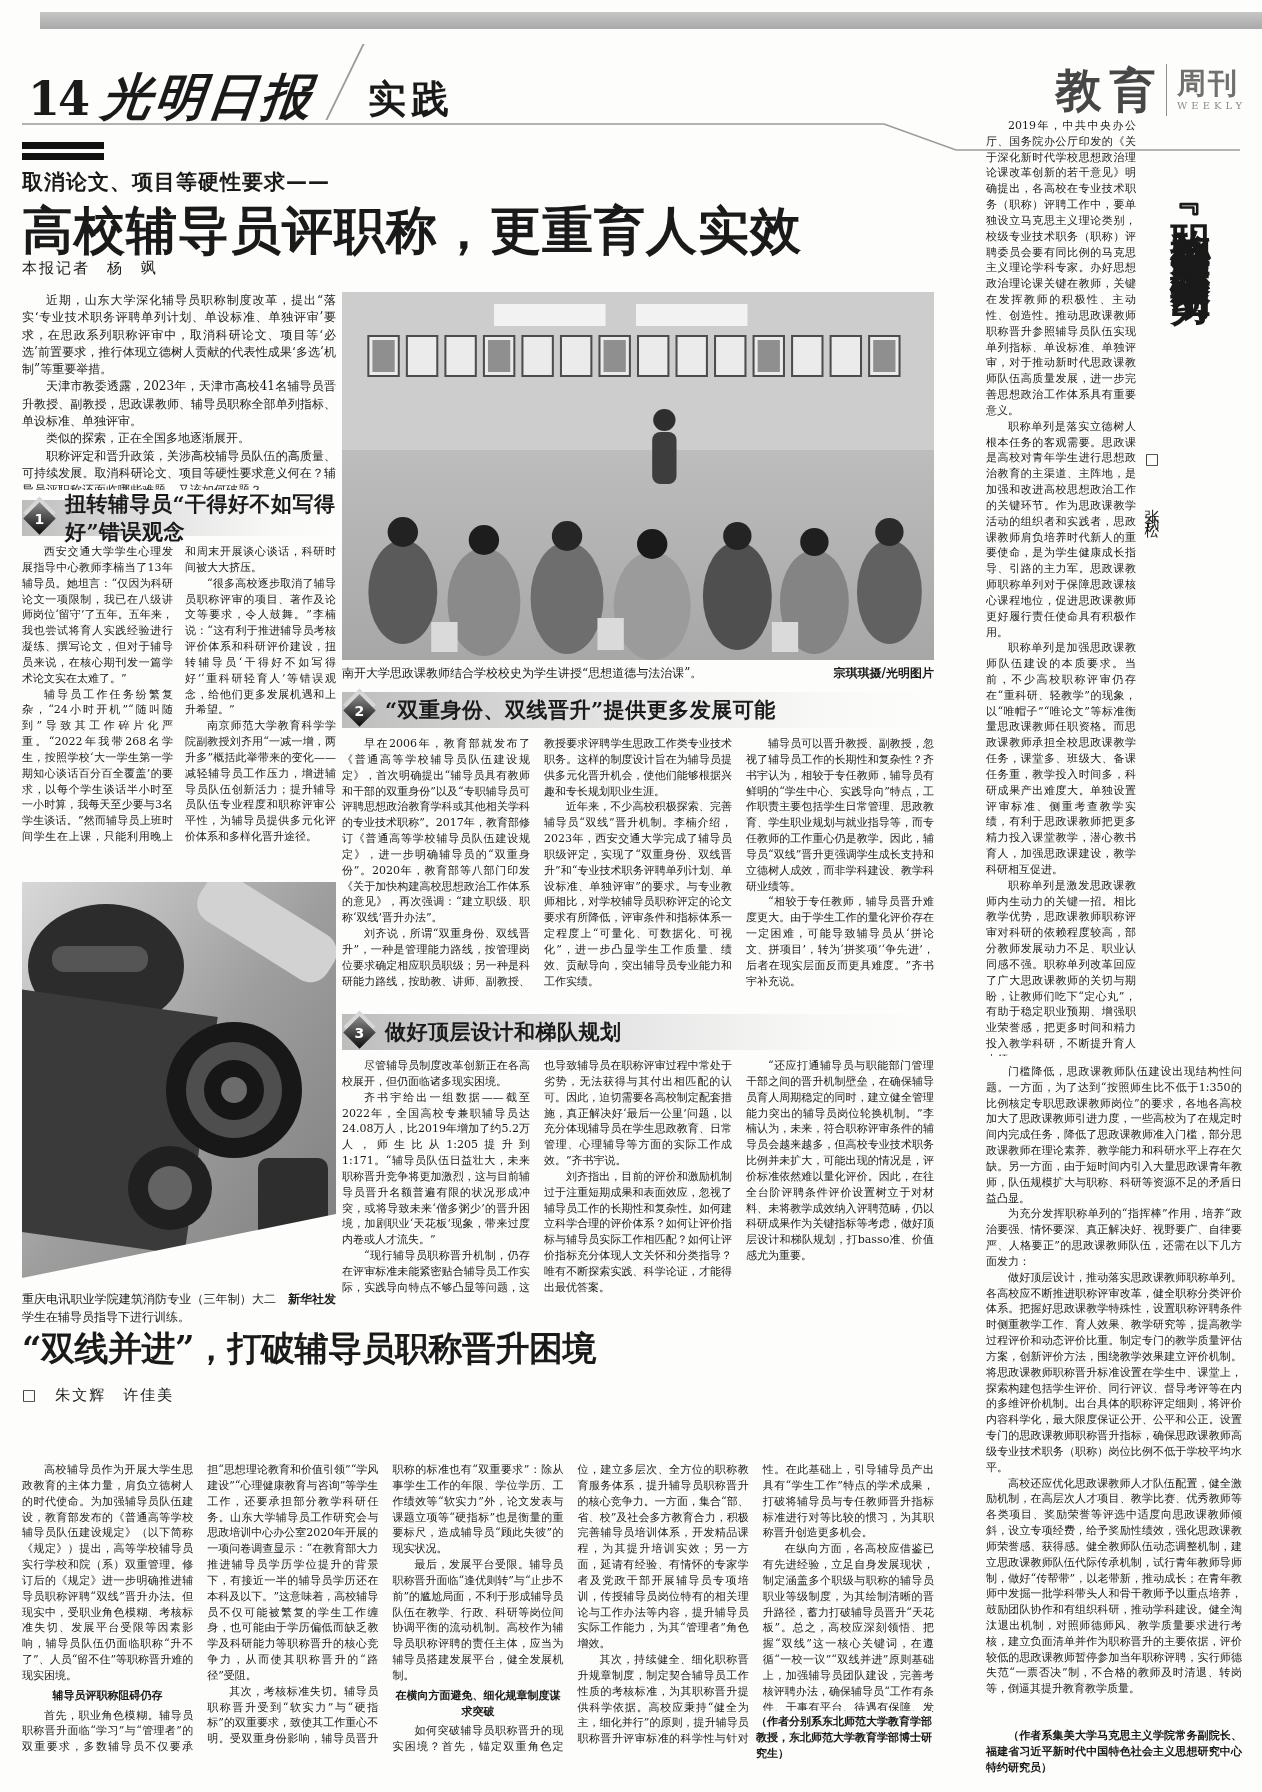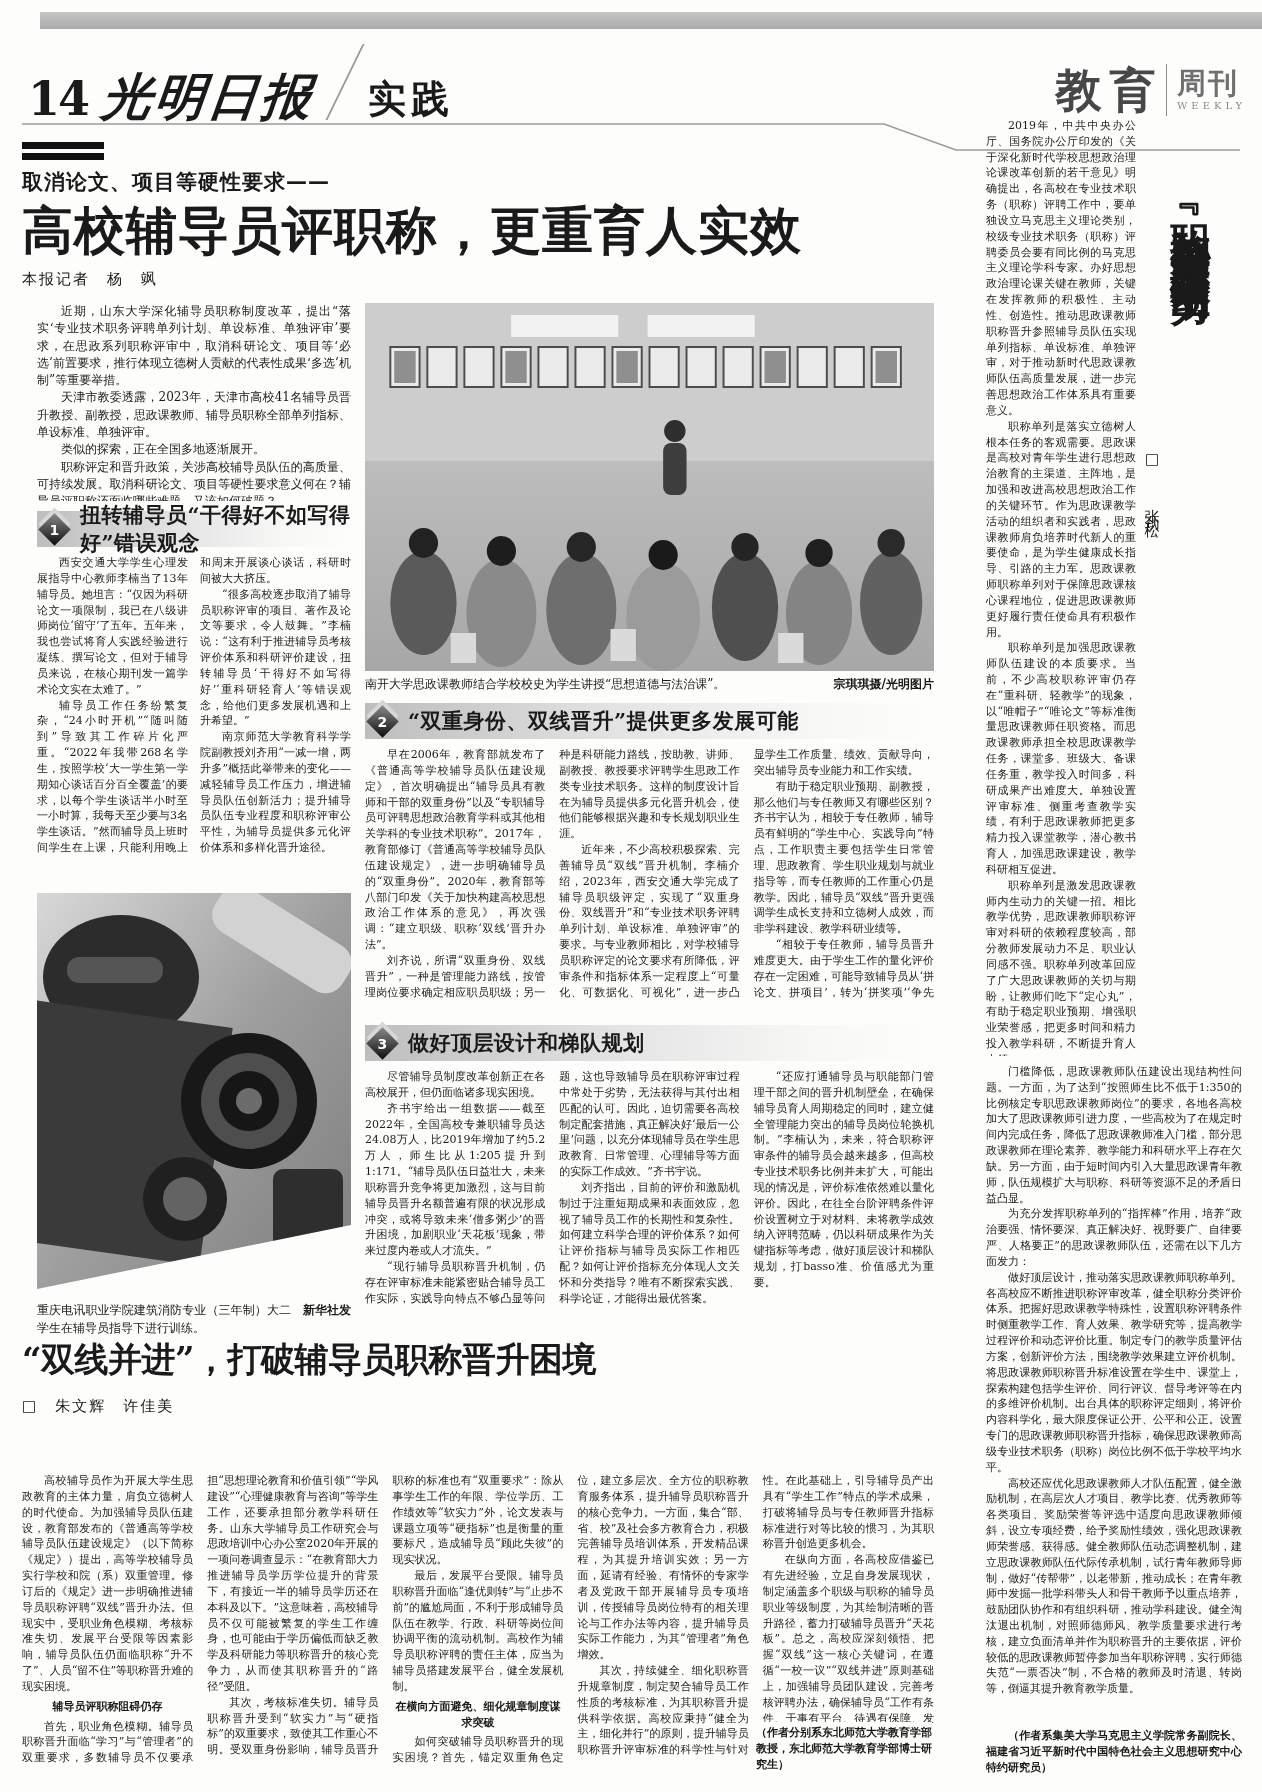"本报记者 杨 飒" .byline { margin-top: 11px -> 0 }
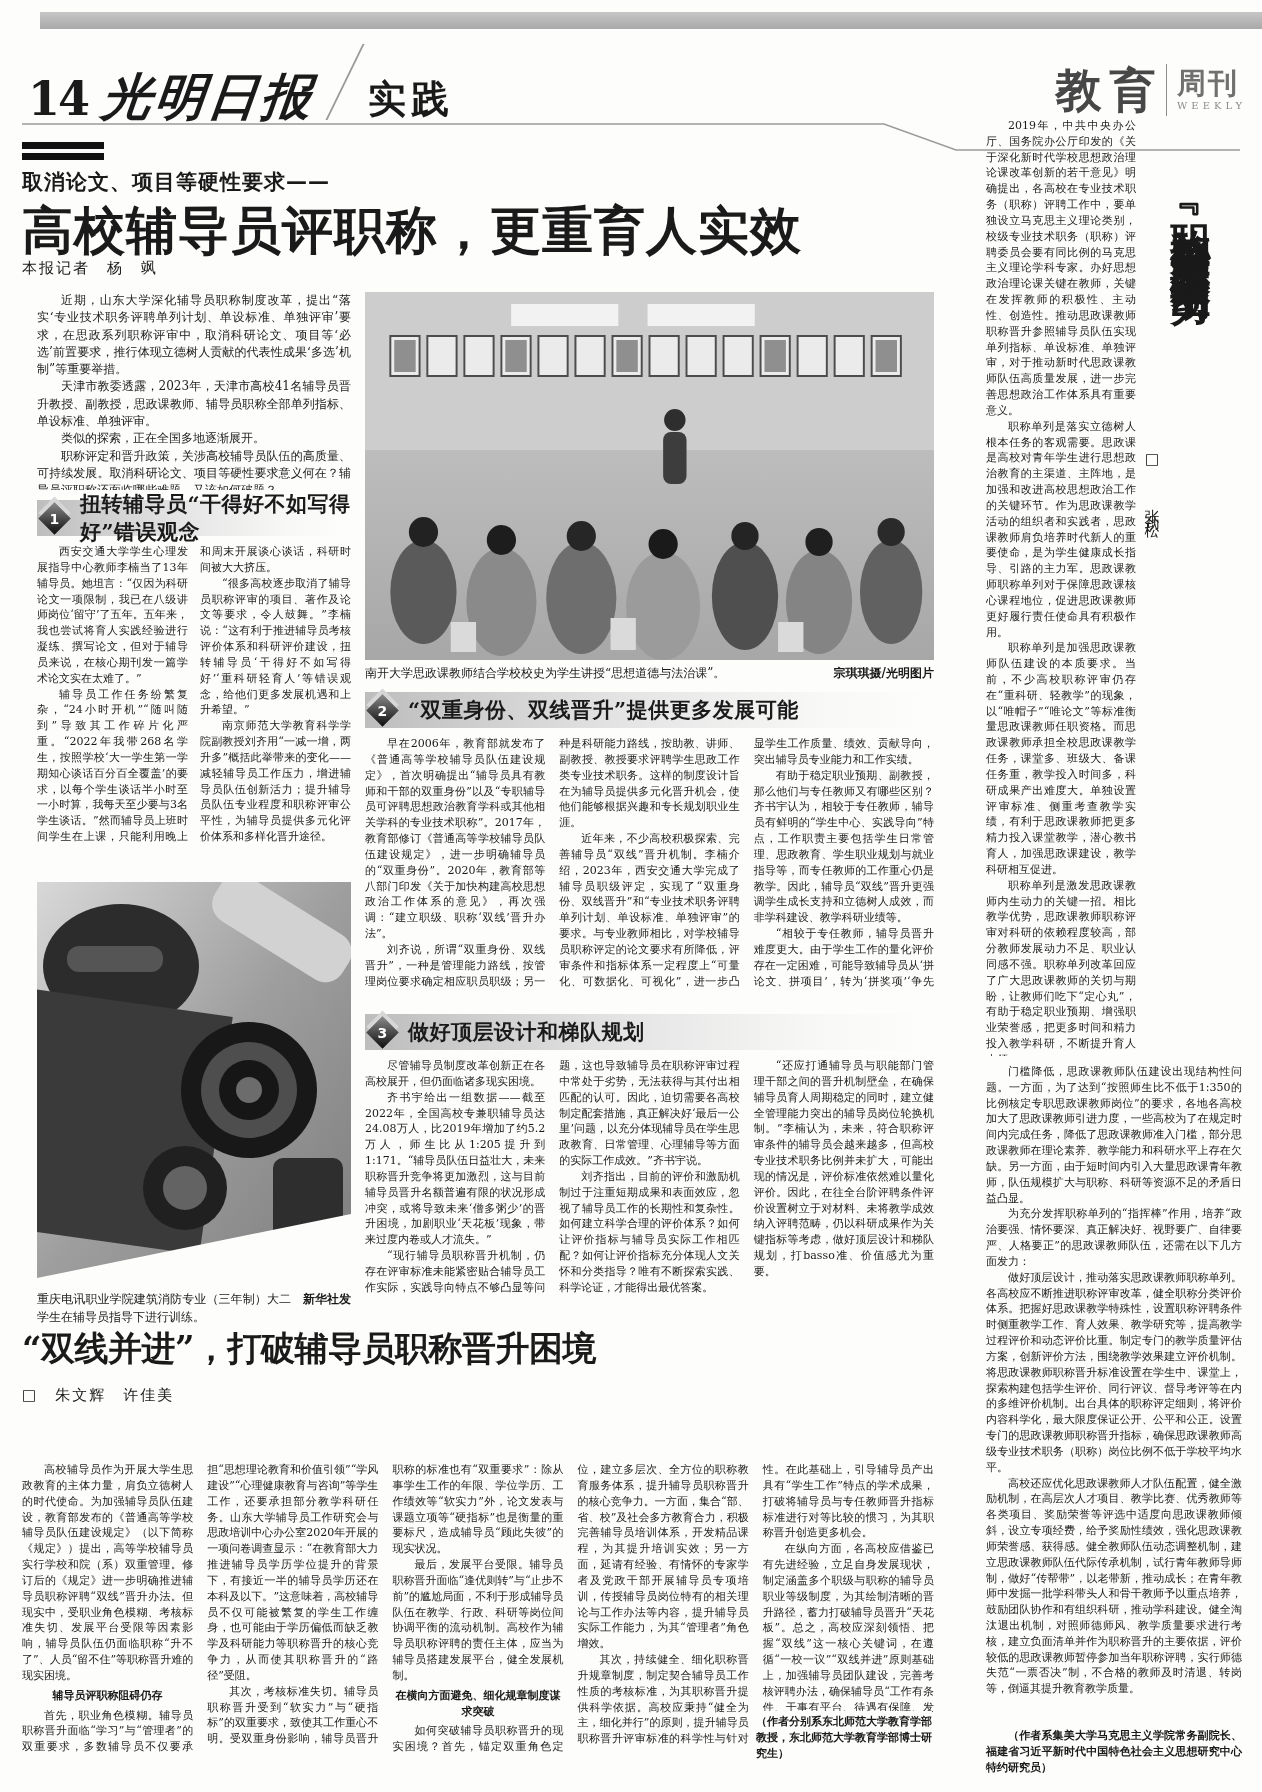"近期，山东大学深化辅导员职称制度改革，提出“落实‘专业技术职务评聘单列计划、单设" .top-flex { gap: 14px -> 6px; margin-left: 15px -> none }
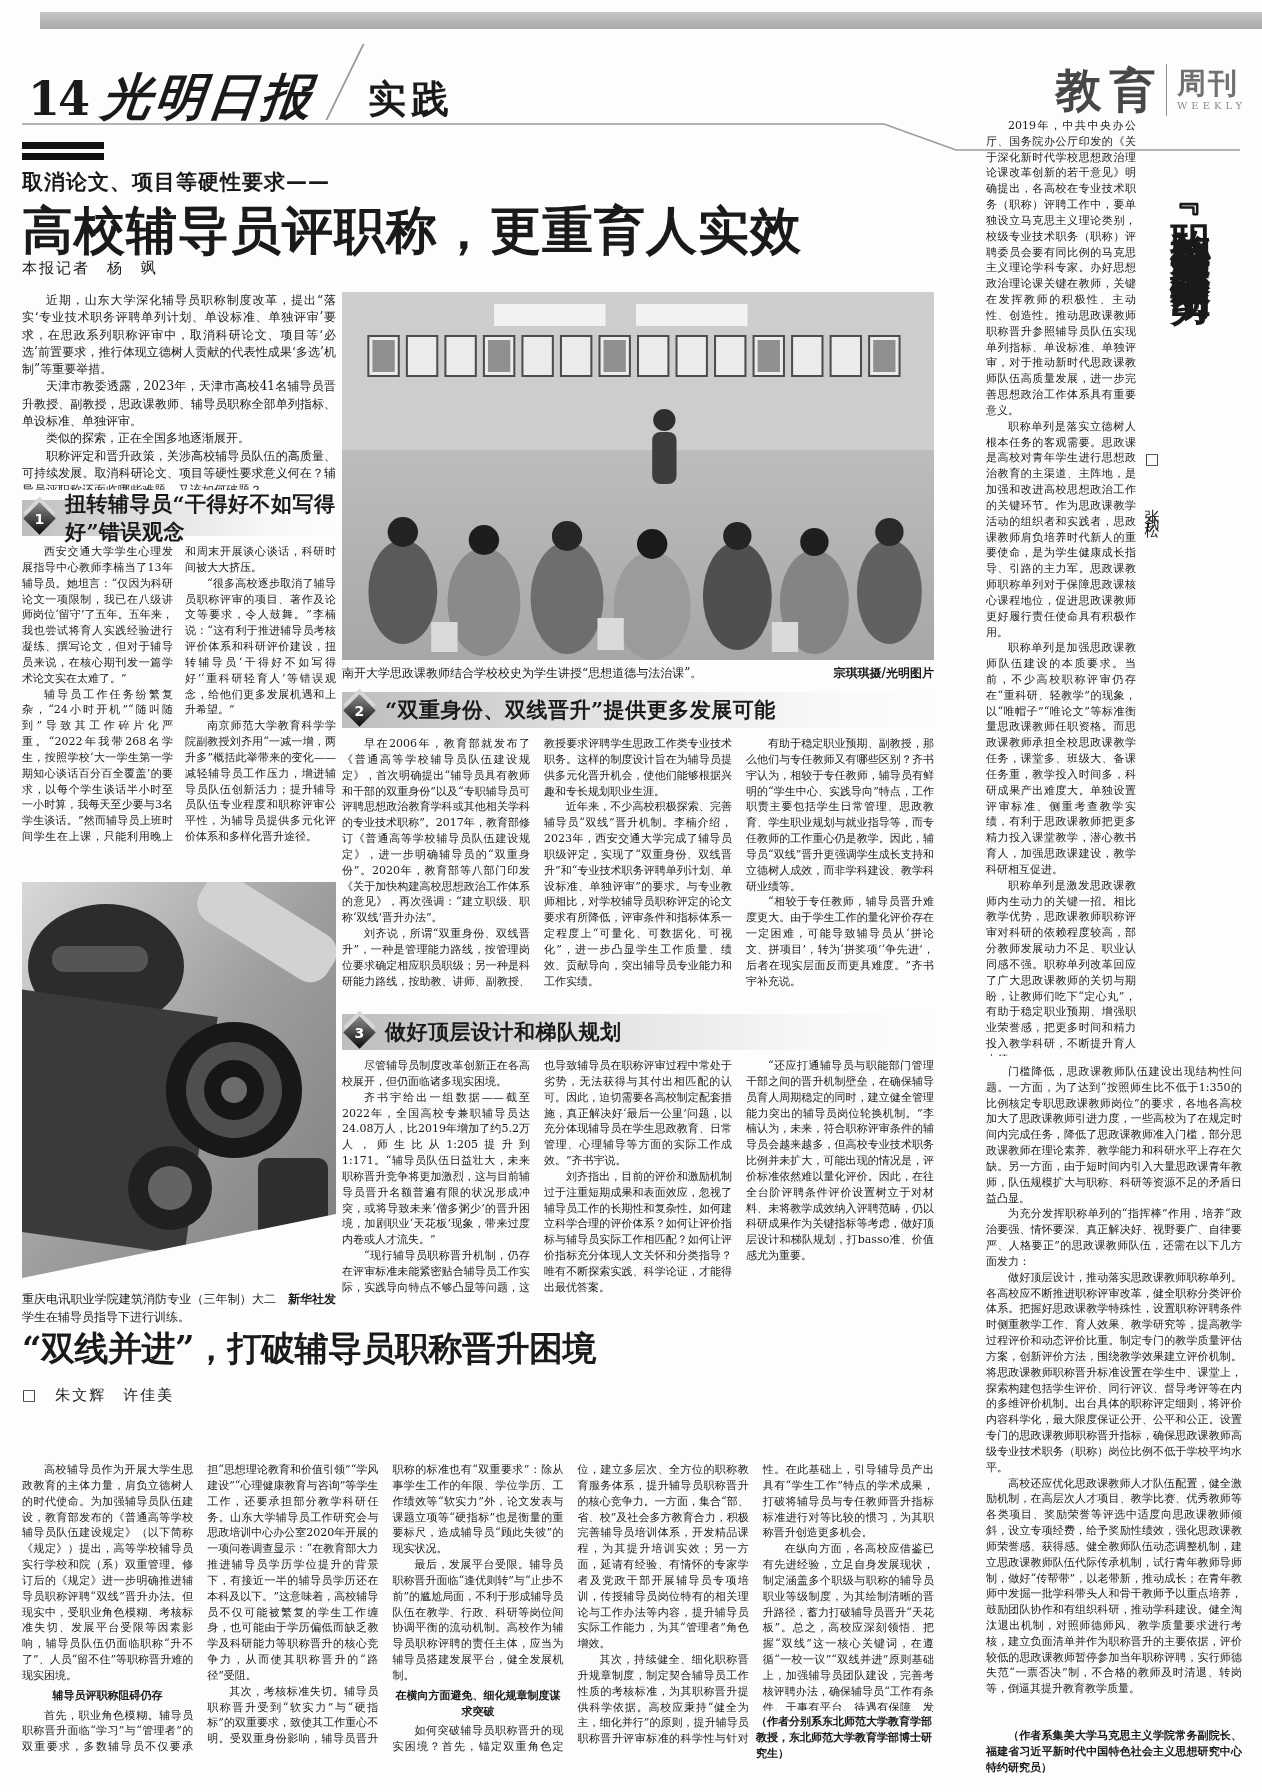"有助于稳定职业预期、副教授，那么他们与专任教师又有哪些区别？齐书宇认为，相较于专" p { text: 有助于稳定职业预期、副教授，那么他们与专任教师又有哪些区别 -> 辅导员可以晋升教授、副教授，忽视了辅导员工作的长期性和复杂性 }
